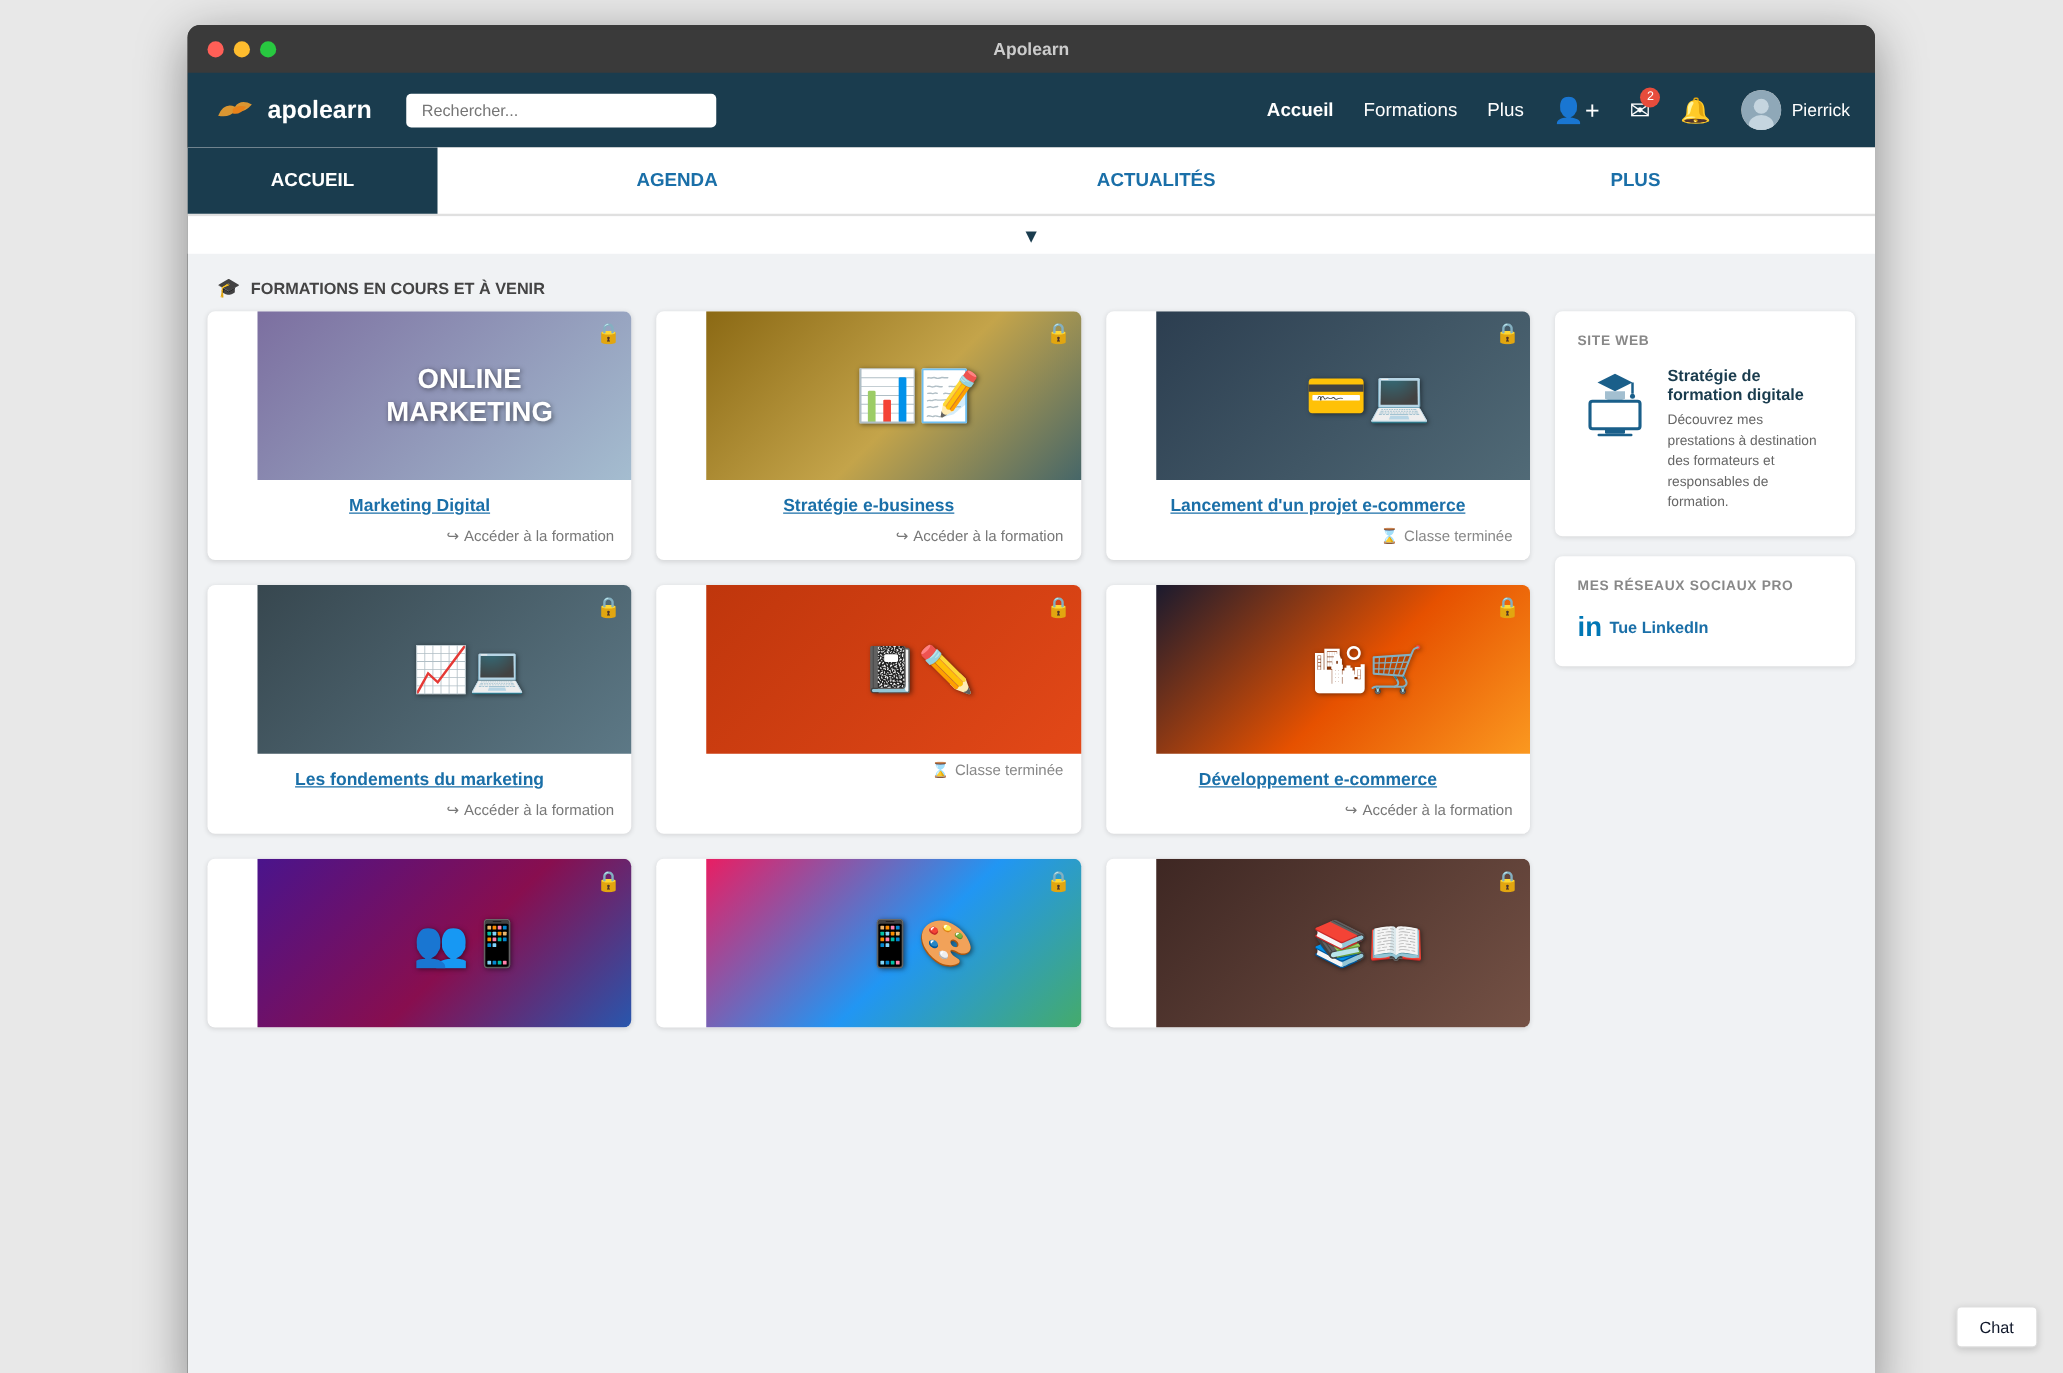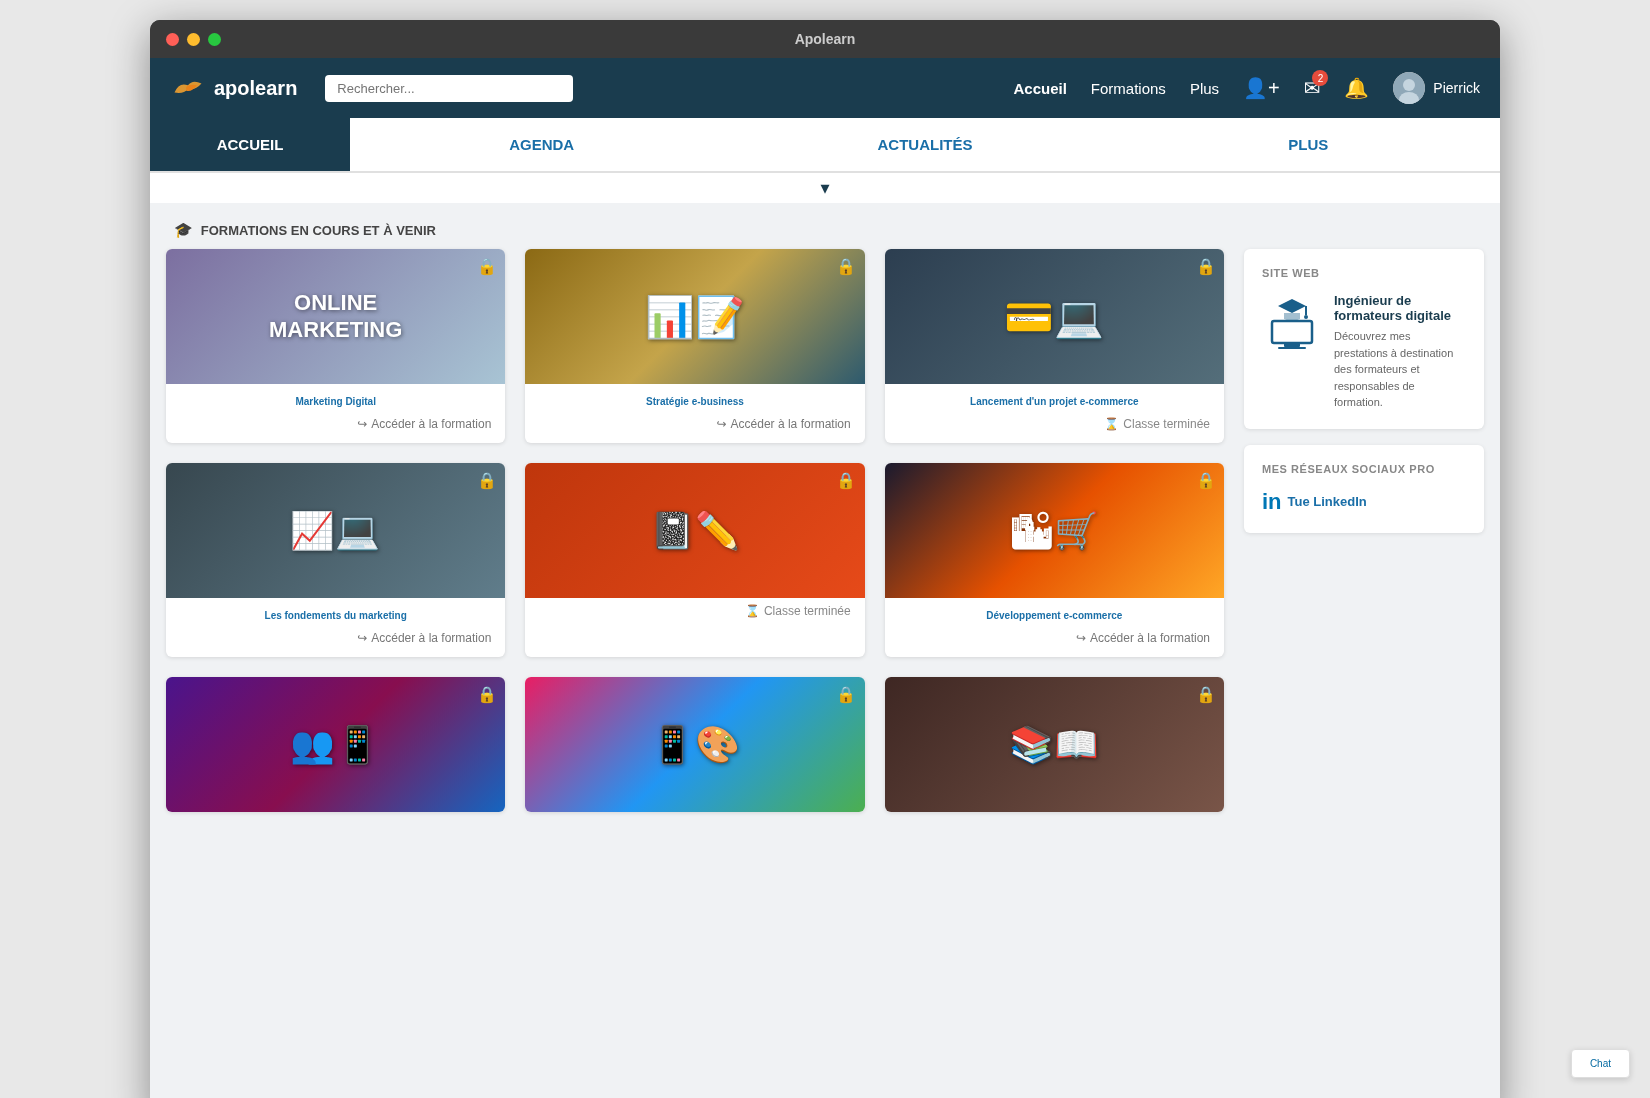"ONLINE" .thumb-text { margin-left: none -> 40px }
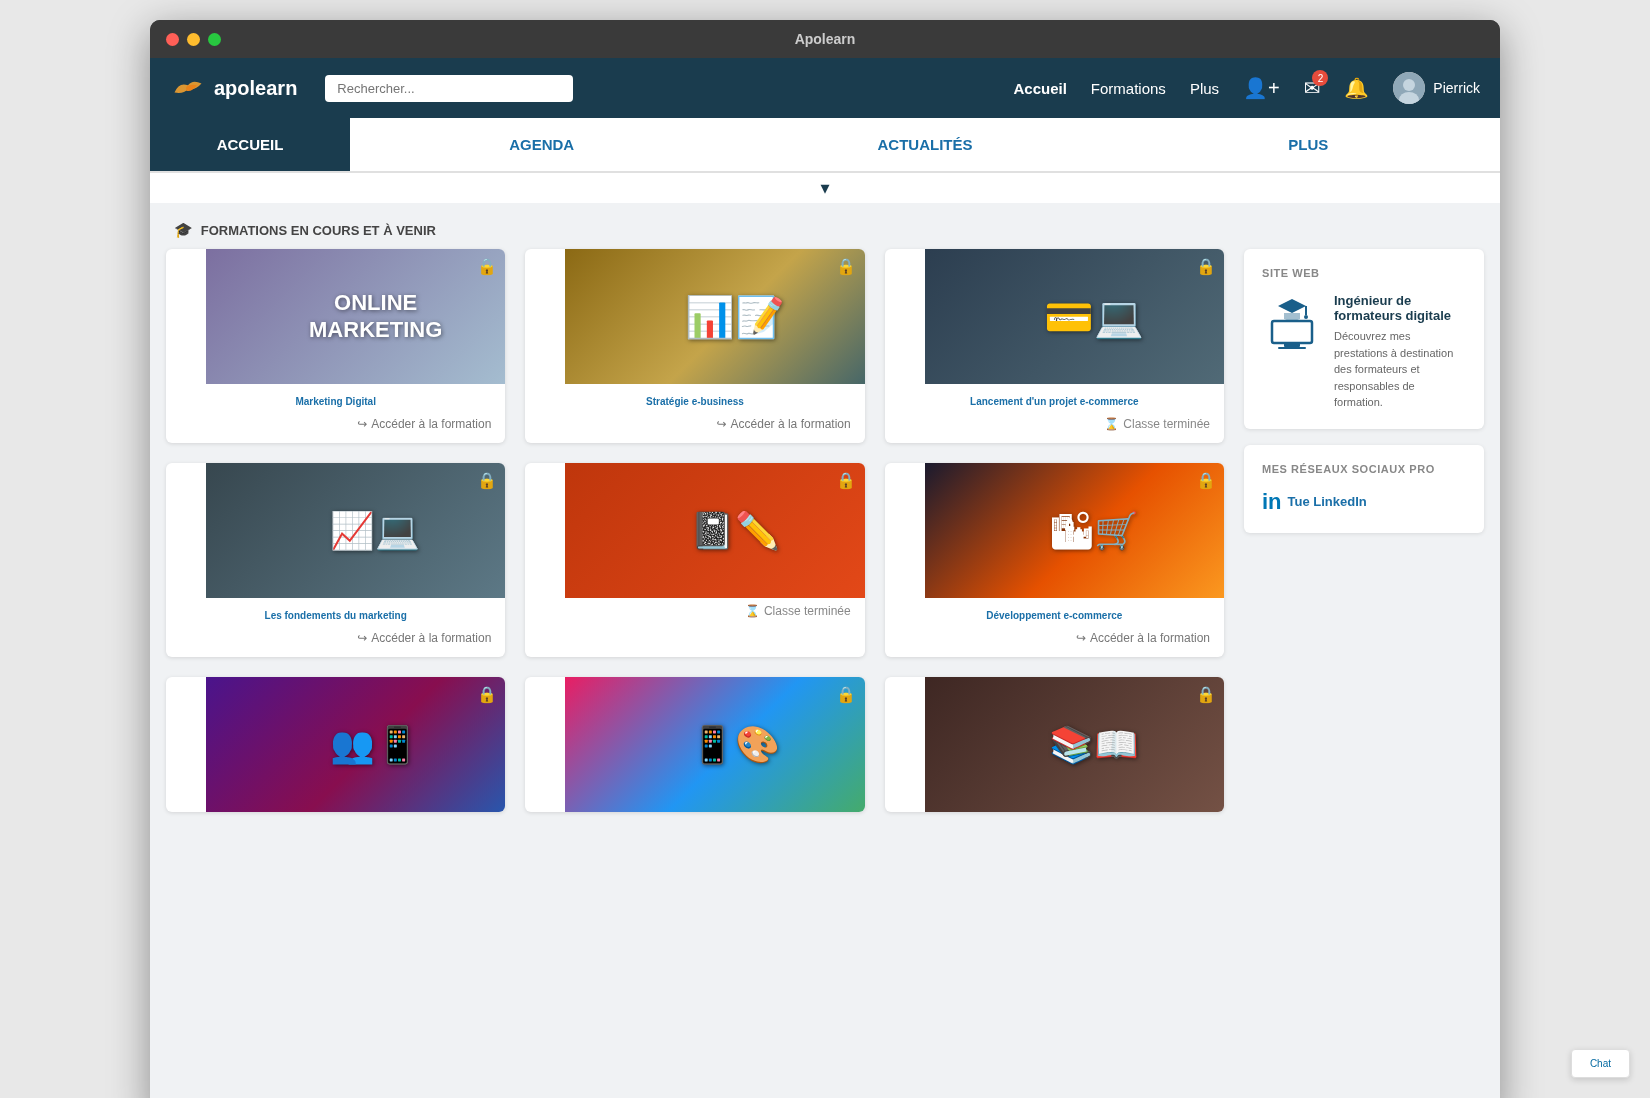"Ingénieur de formateurs digitale" div.promo-title { text: Ingénieur de formateurs -> Stratégie de formation }
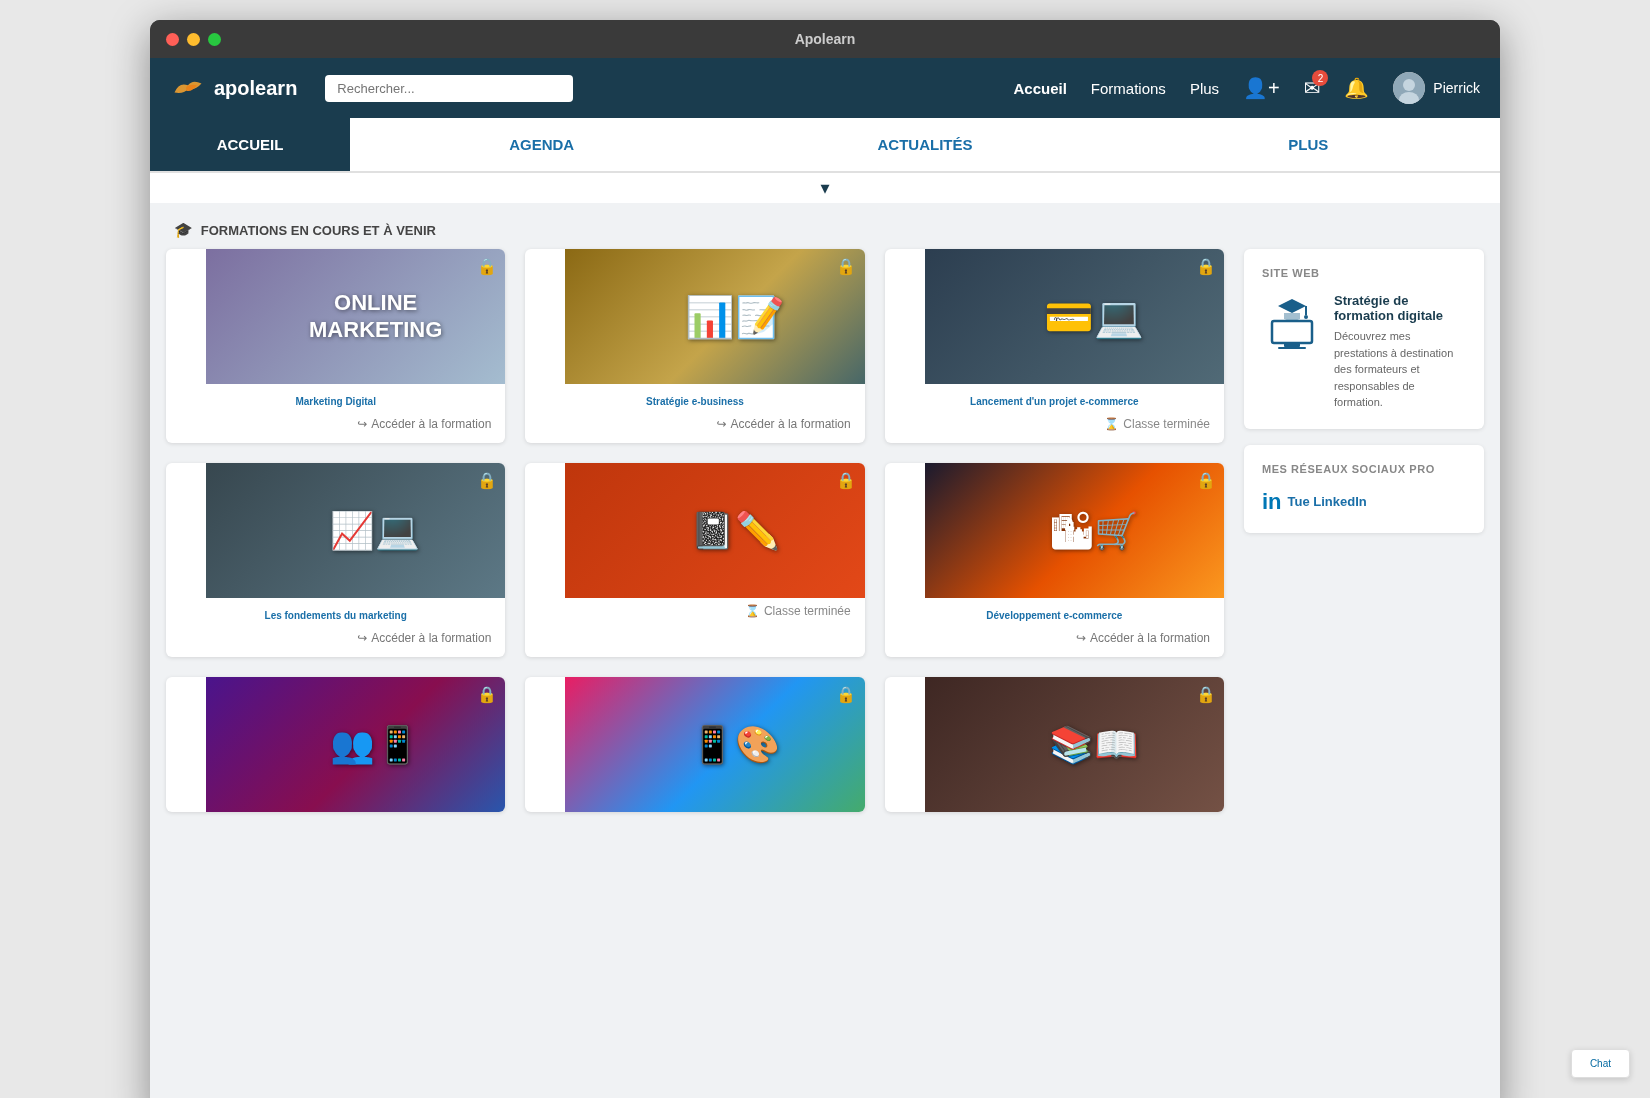"Marketing Digital" .course-title { font-size: 10px -> 14px; text-decoration: none -> underline }
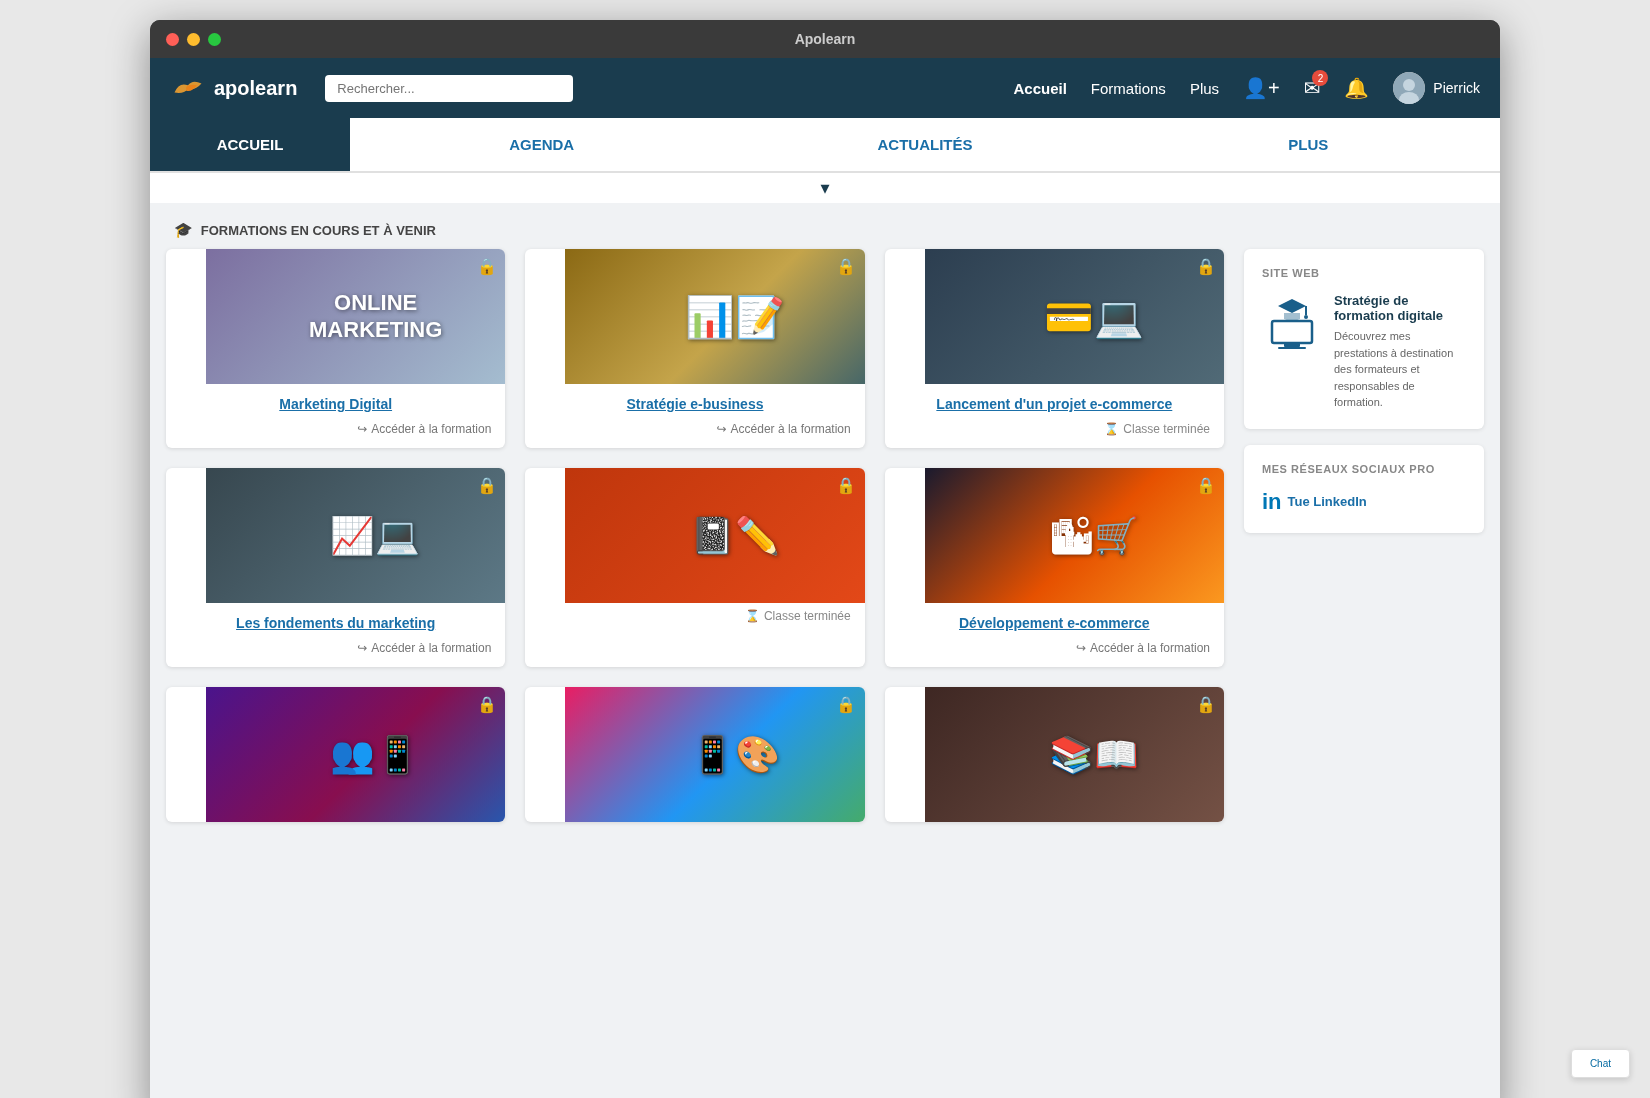"Chat" .chat-btn { color: #0369a1 -> #0f172a; font-size: 10px -> 13px }
